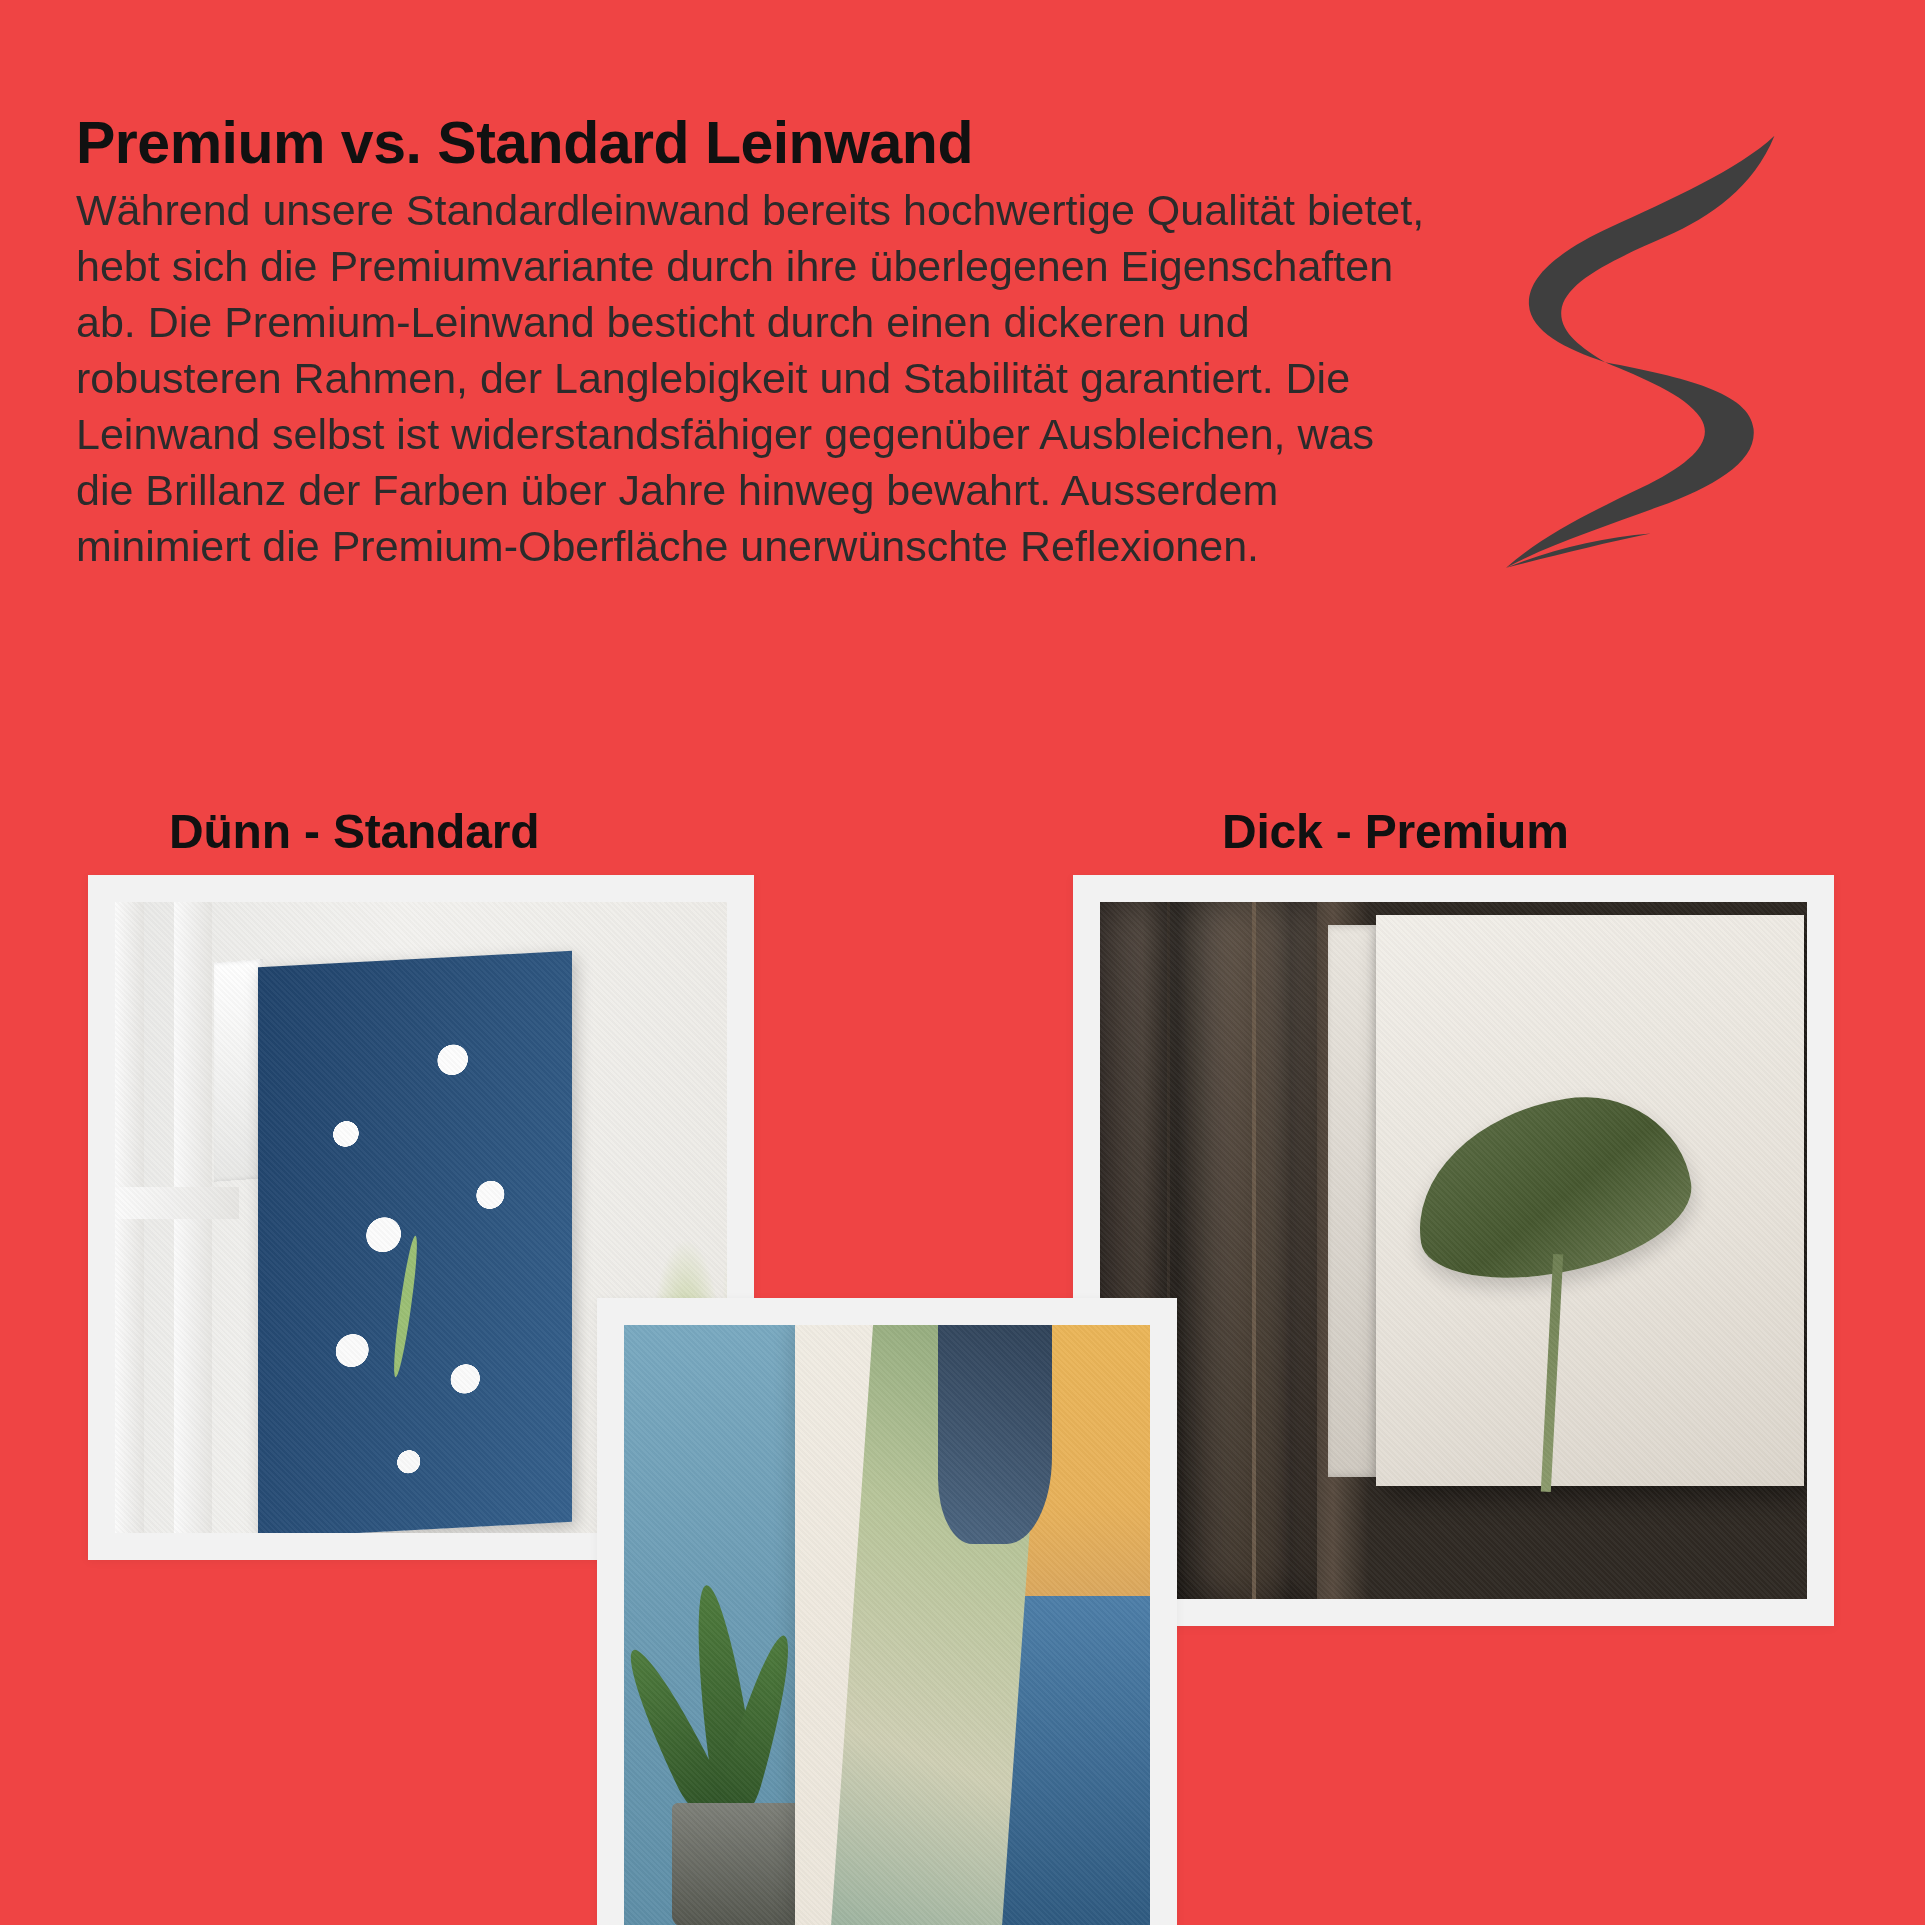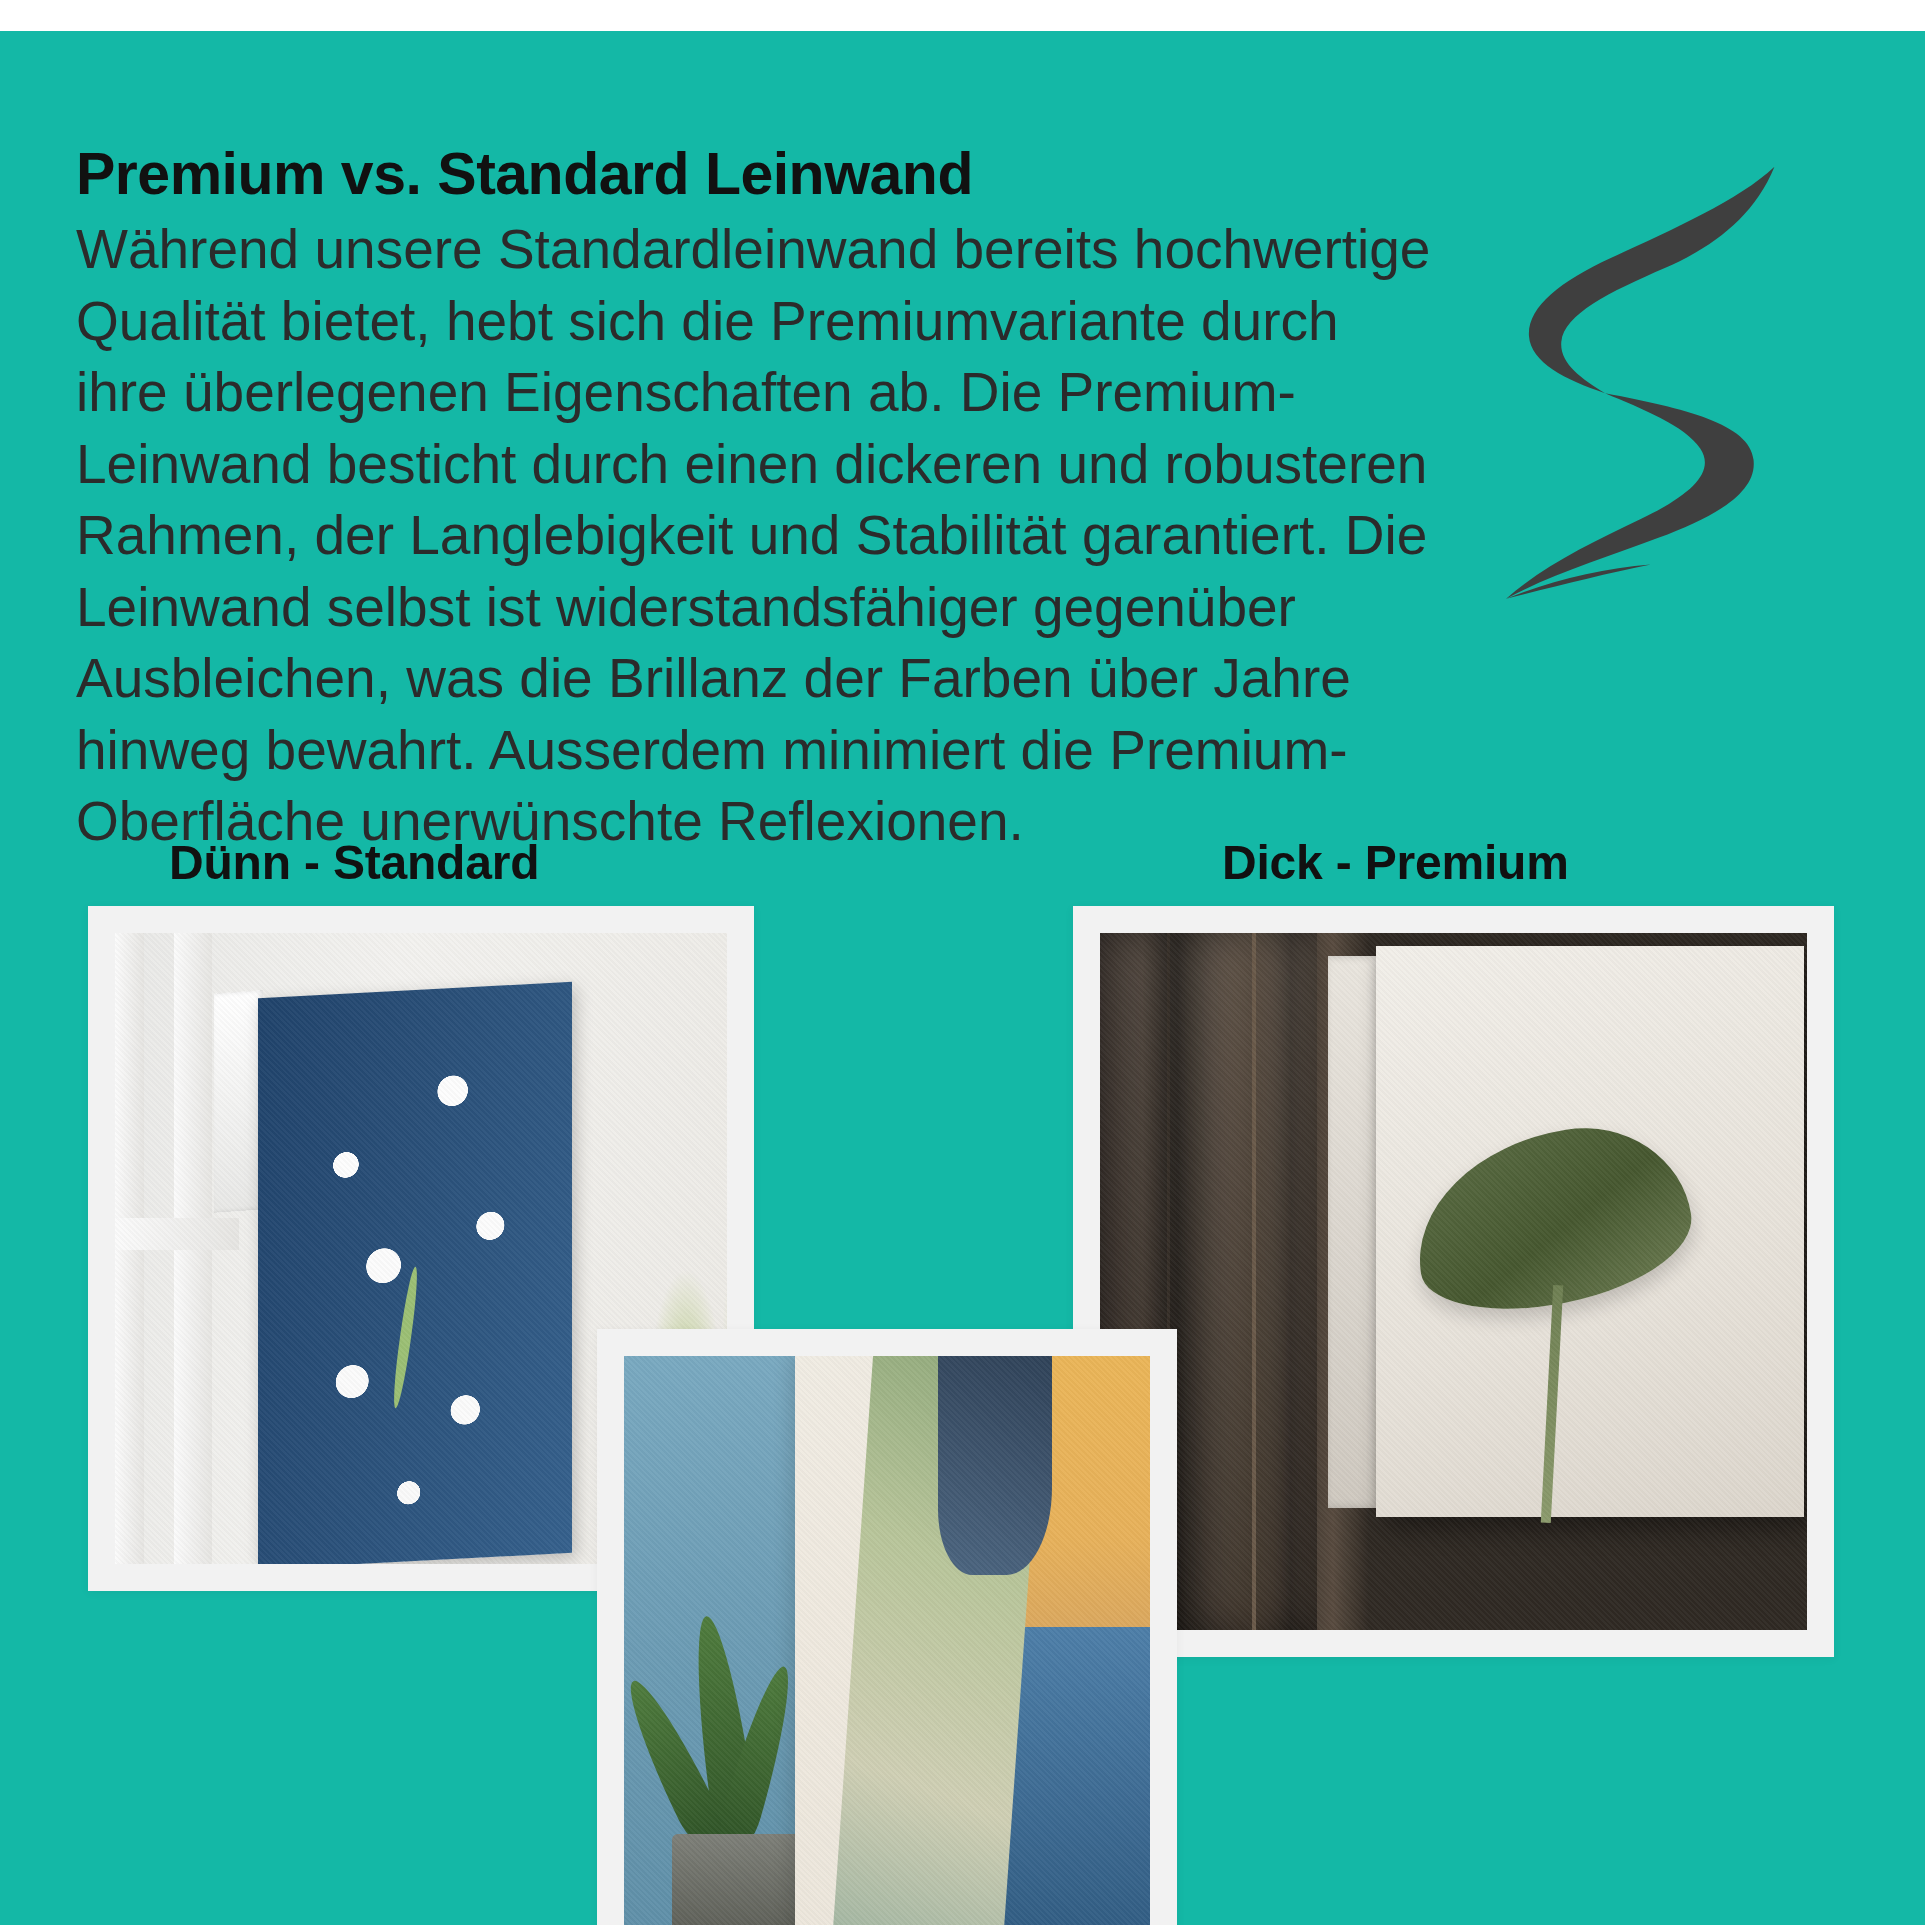"Premium vs. Standard Leinwand" .page { background: #14b8a6 -> #ef4444; margin-top: 31px -> none }
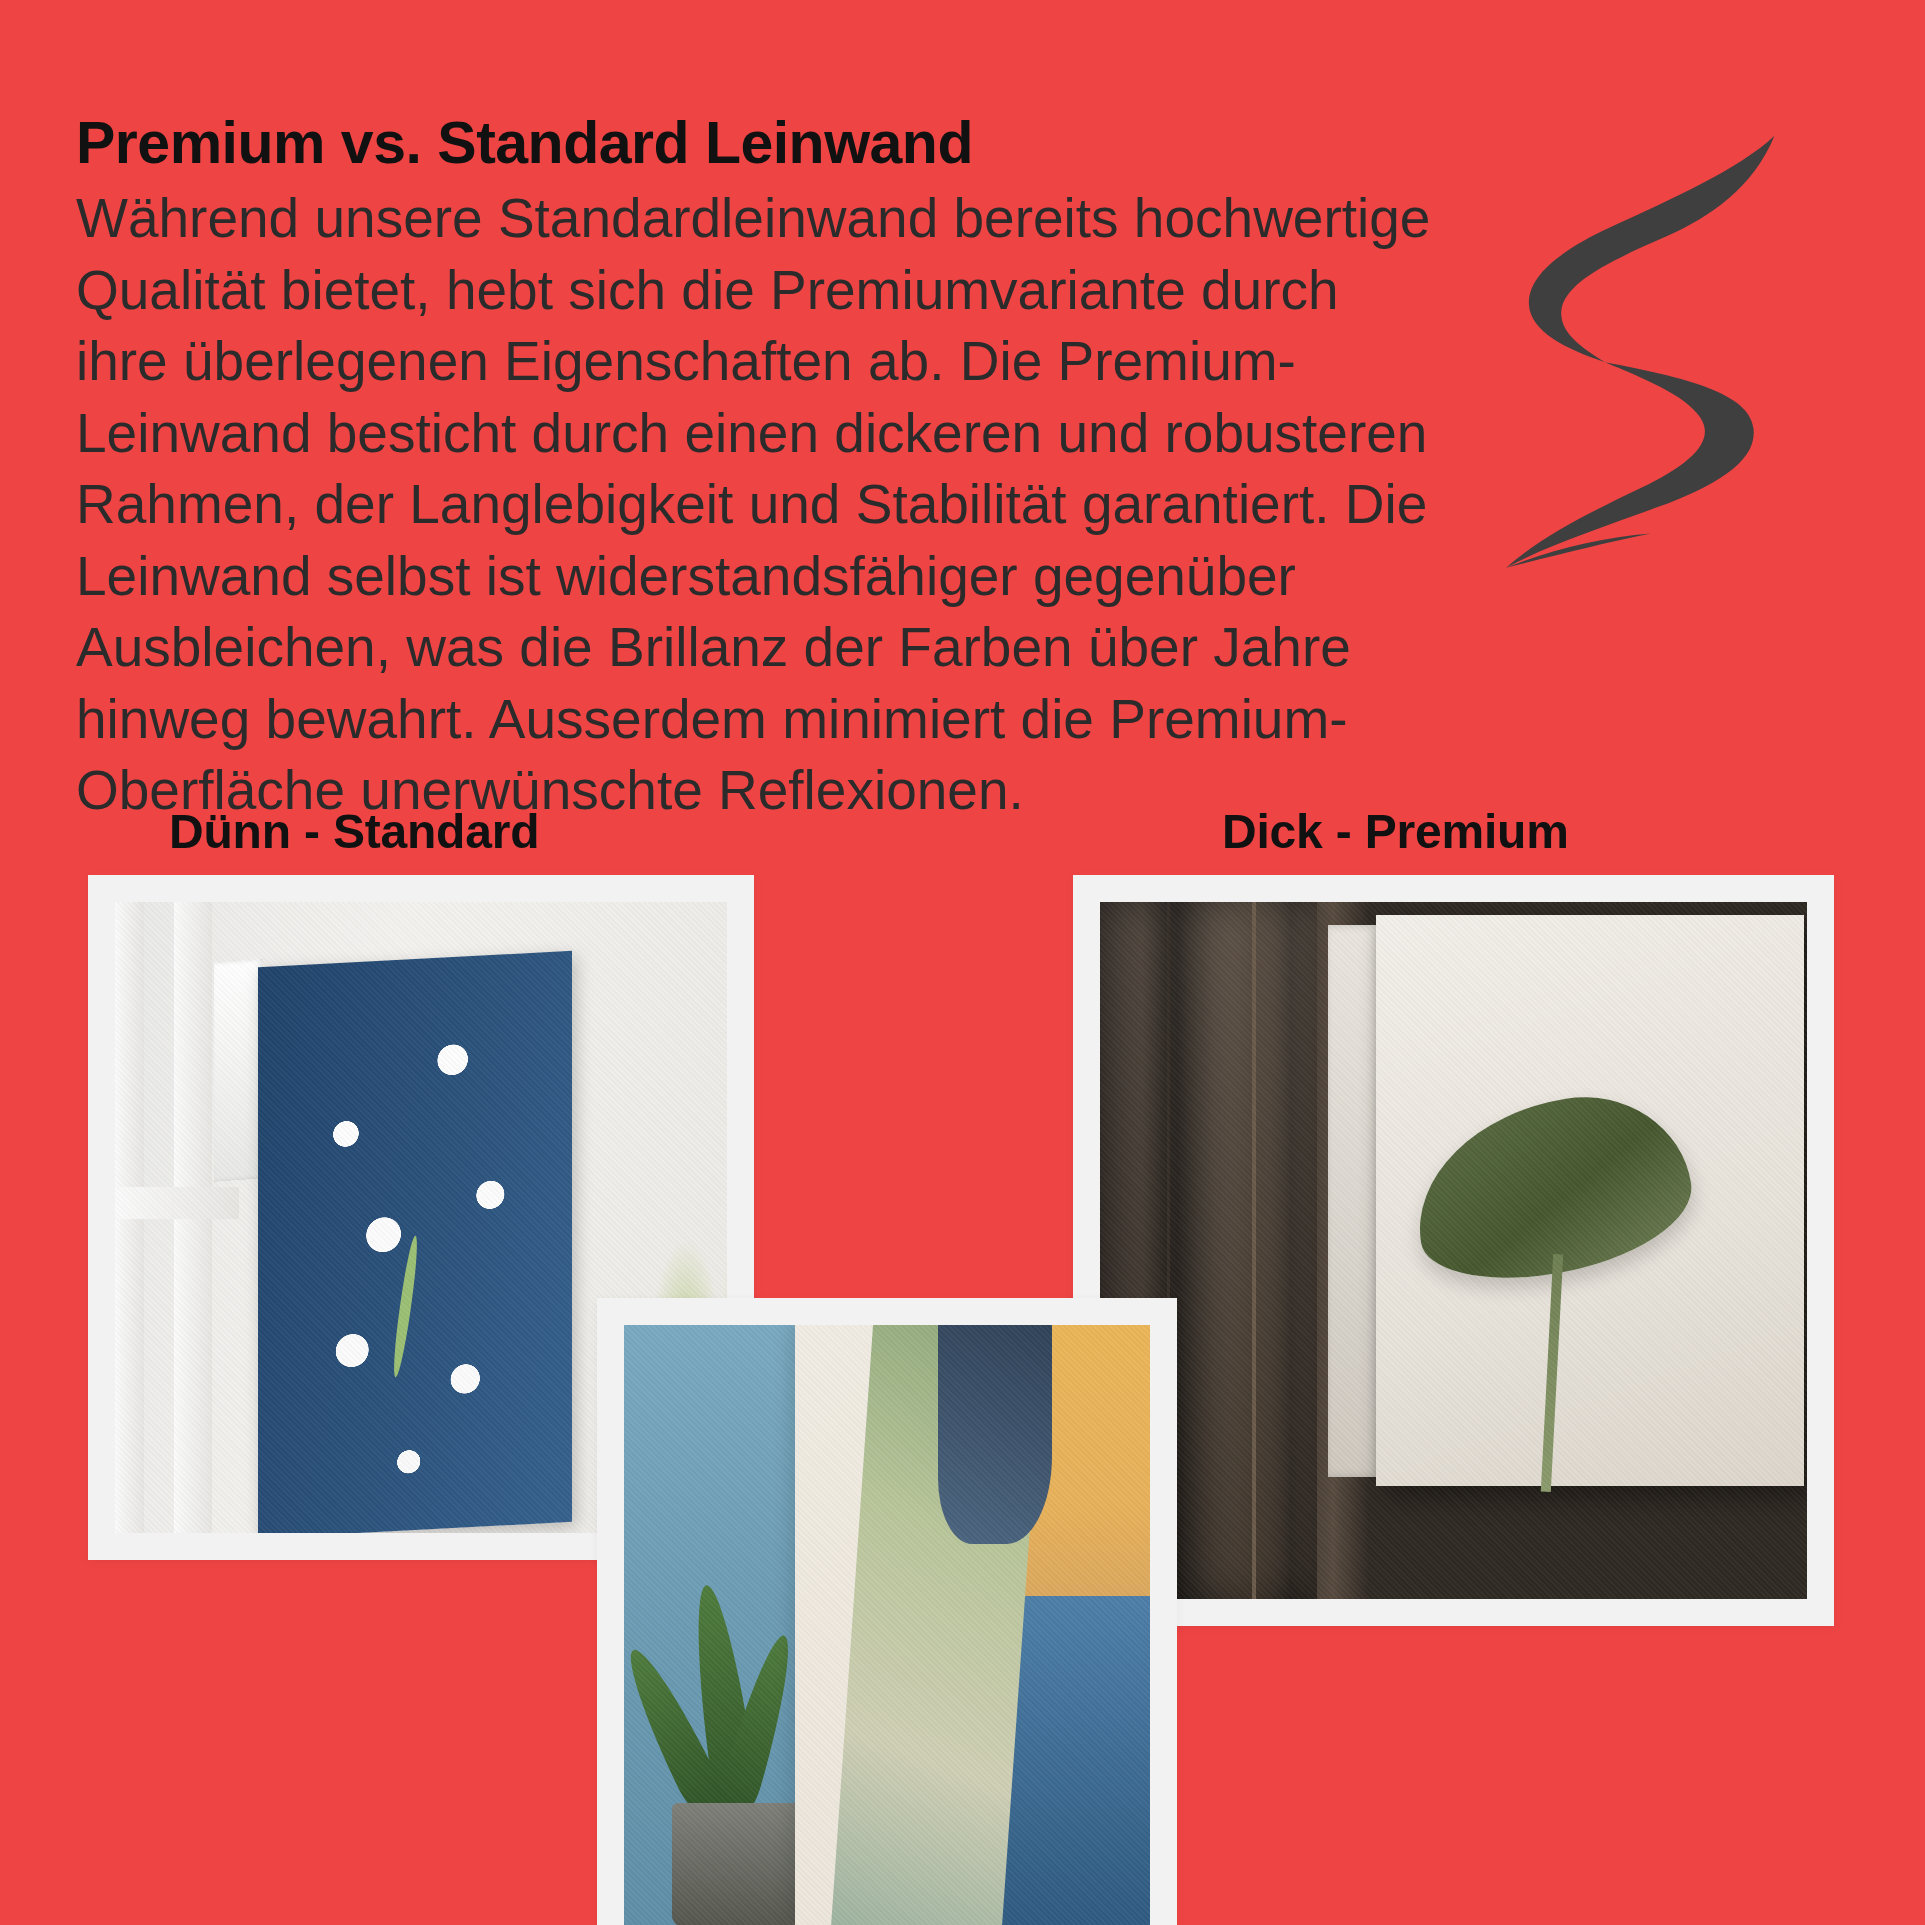"Während unsere Standardleinwand bereits" .body-copy { font-size: 55px -> 43px }
